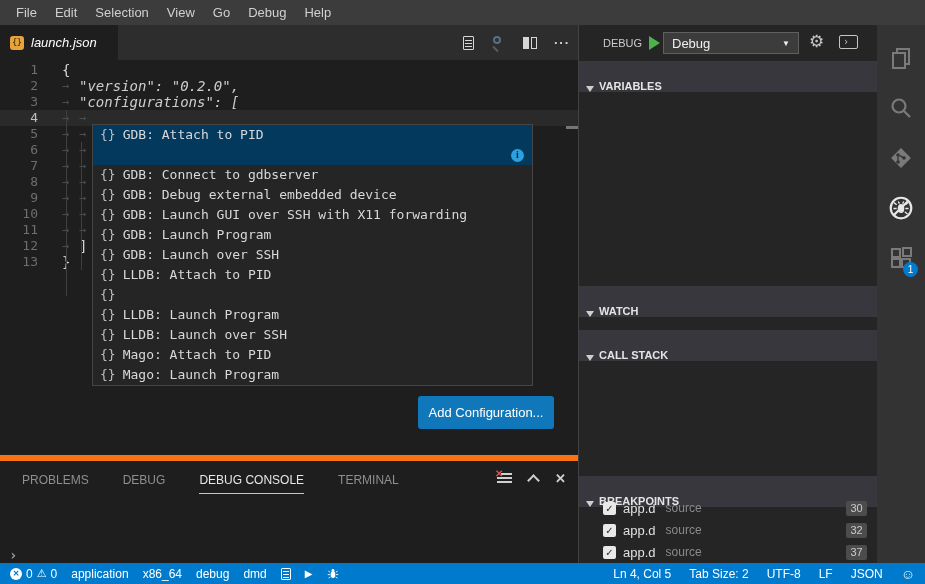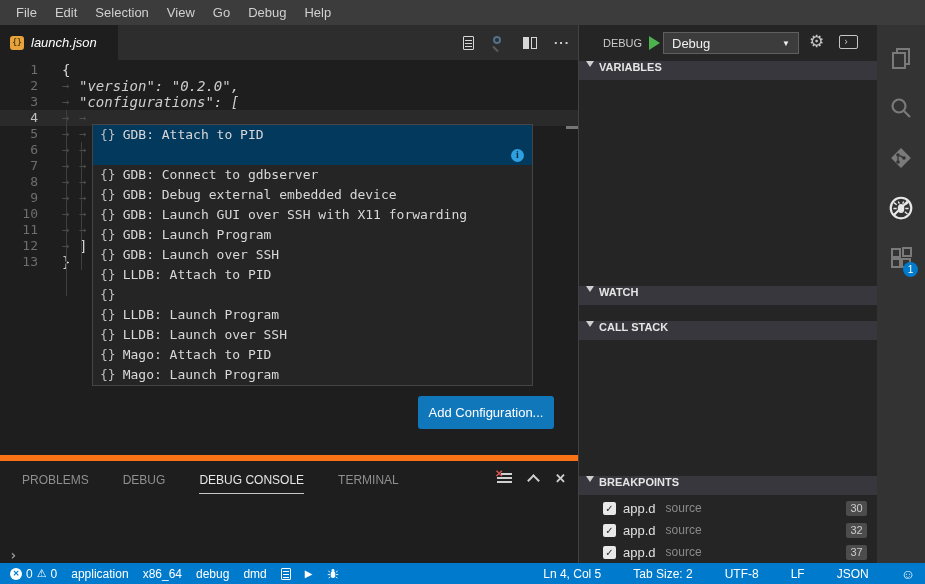"VARIABLES" .sec-header { align-items: flex-start -> flex-end; height: 19px -> 31px }
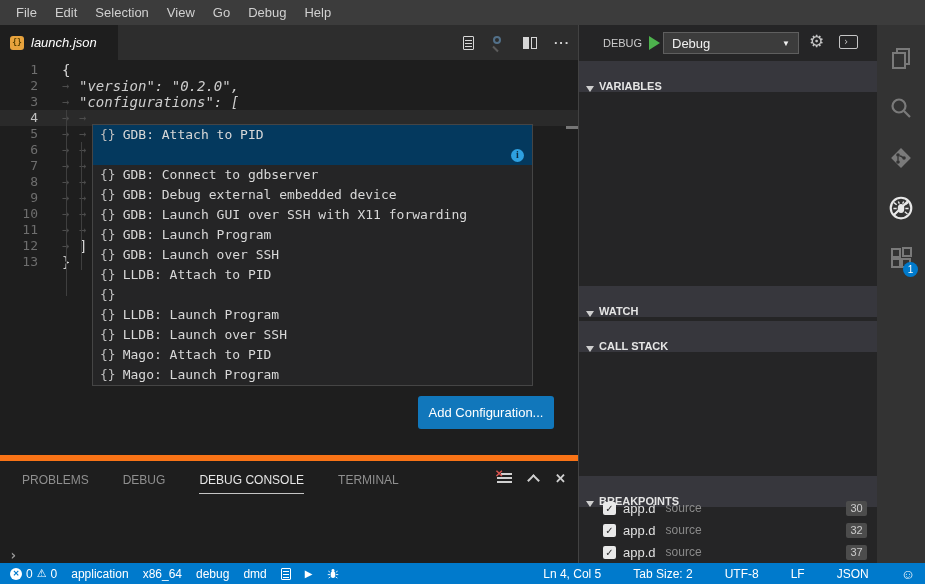"CALL STACK" div.sec-header { top: 296px -> 305px }
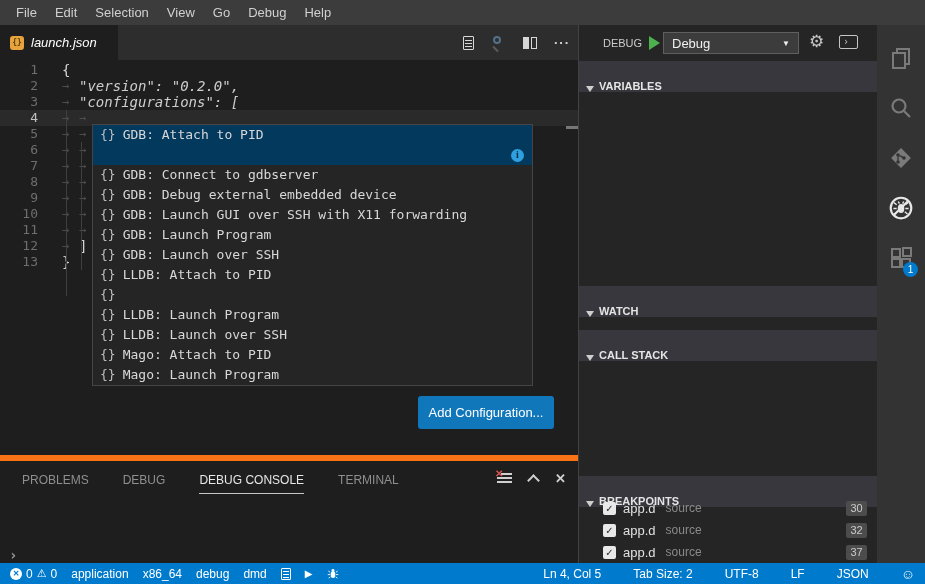"Ln 4, Col 5" .sb-right { gap: 32px -> 18px }
